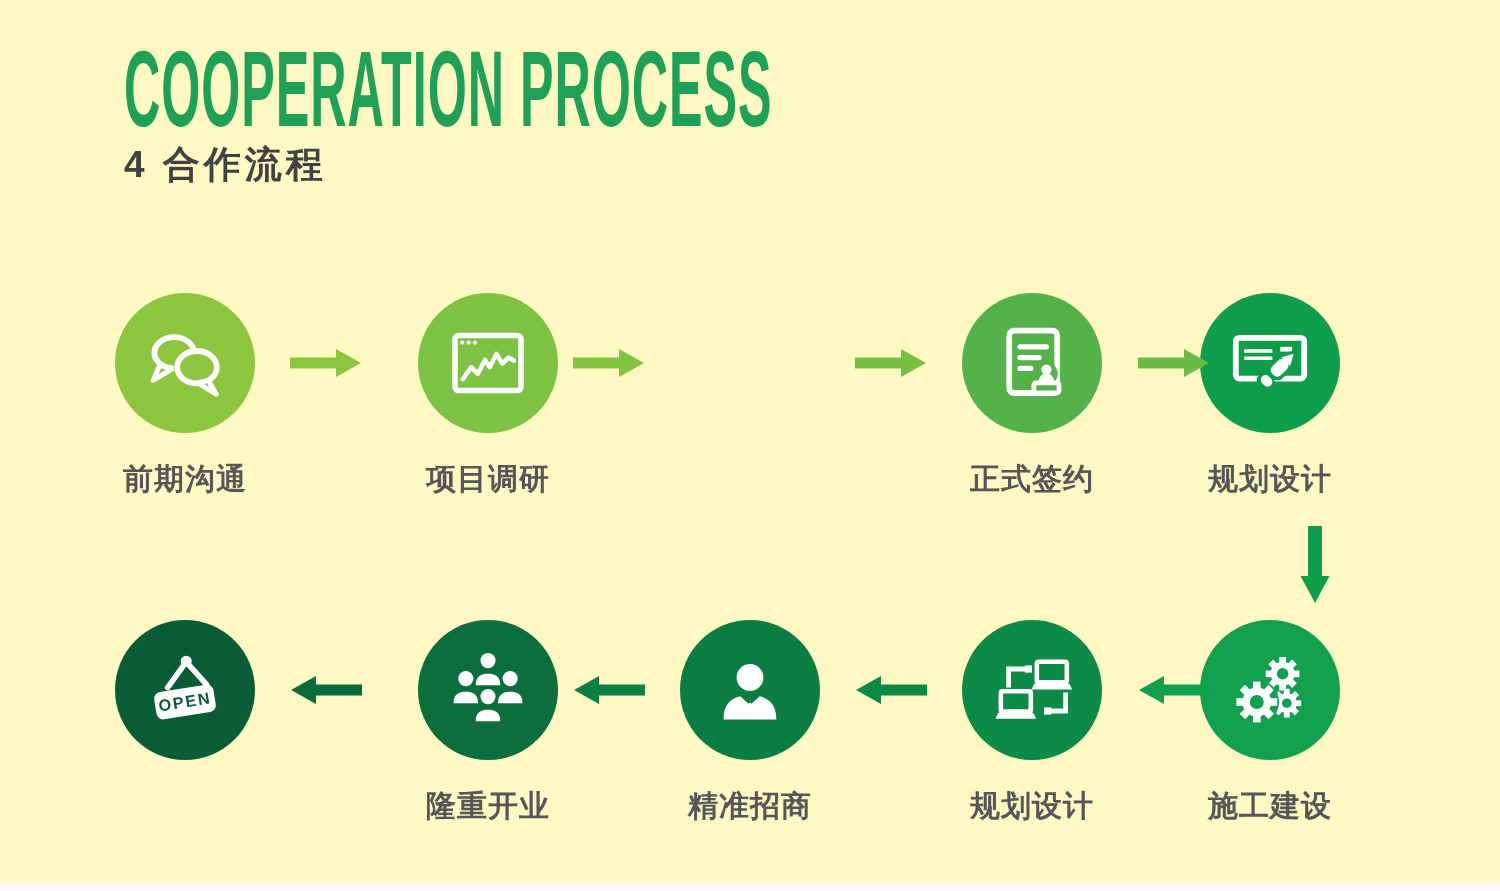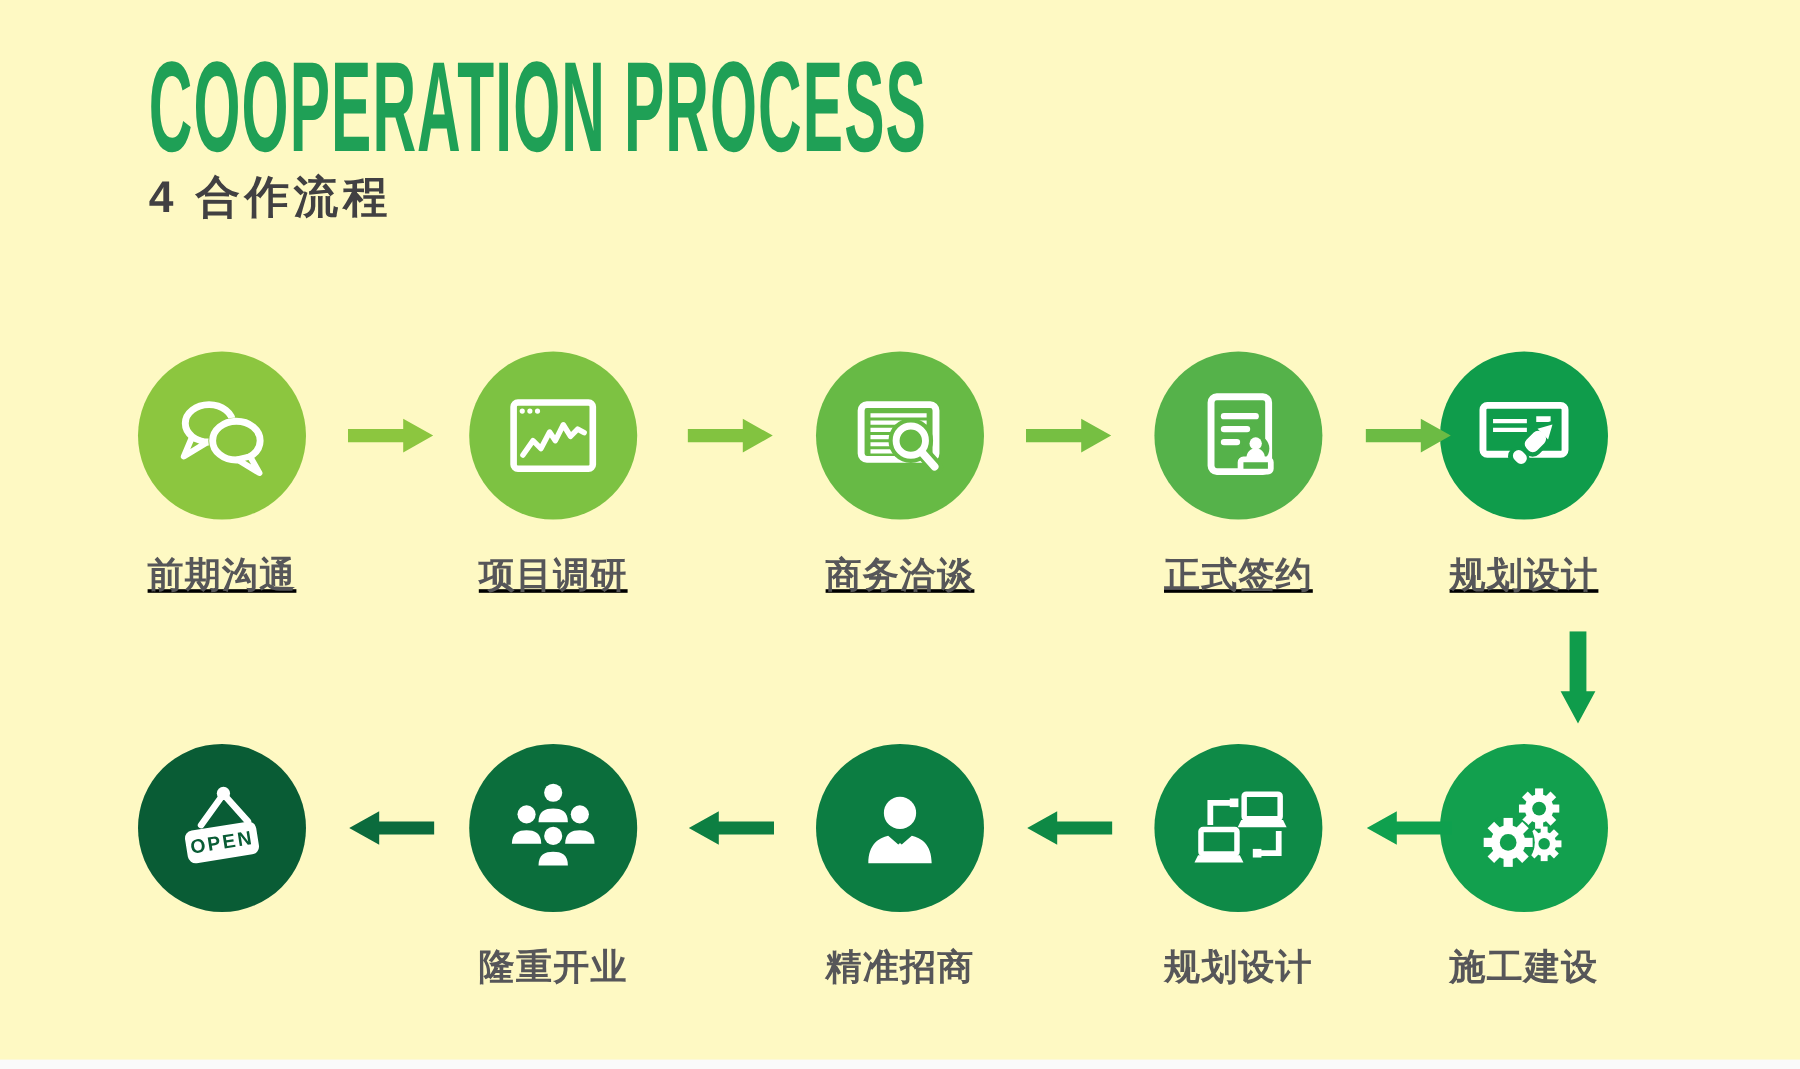"前期沟通" .r1 { text-decoration: underline -> none }
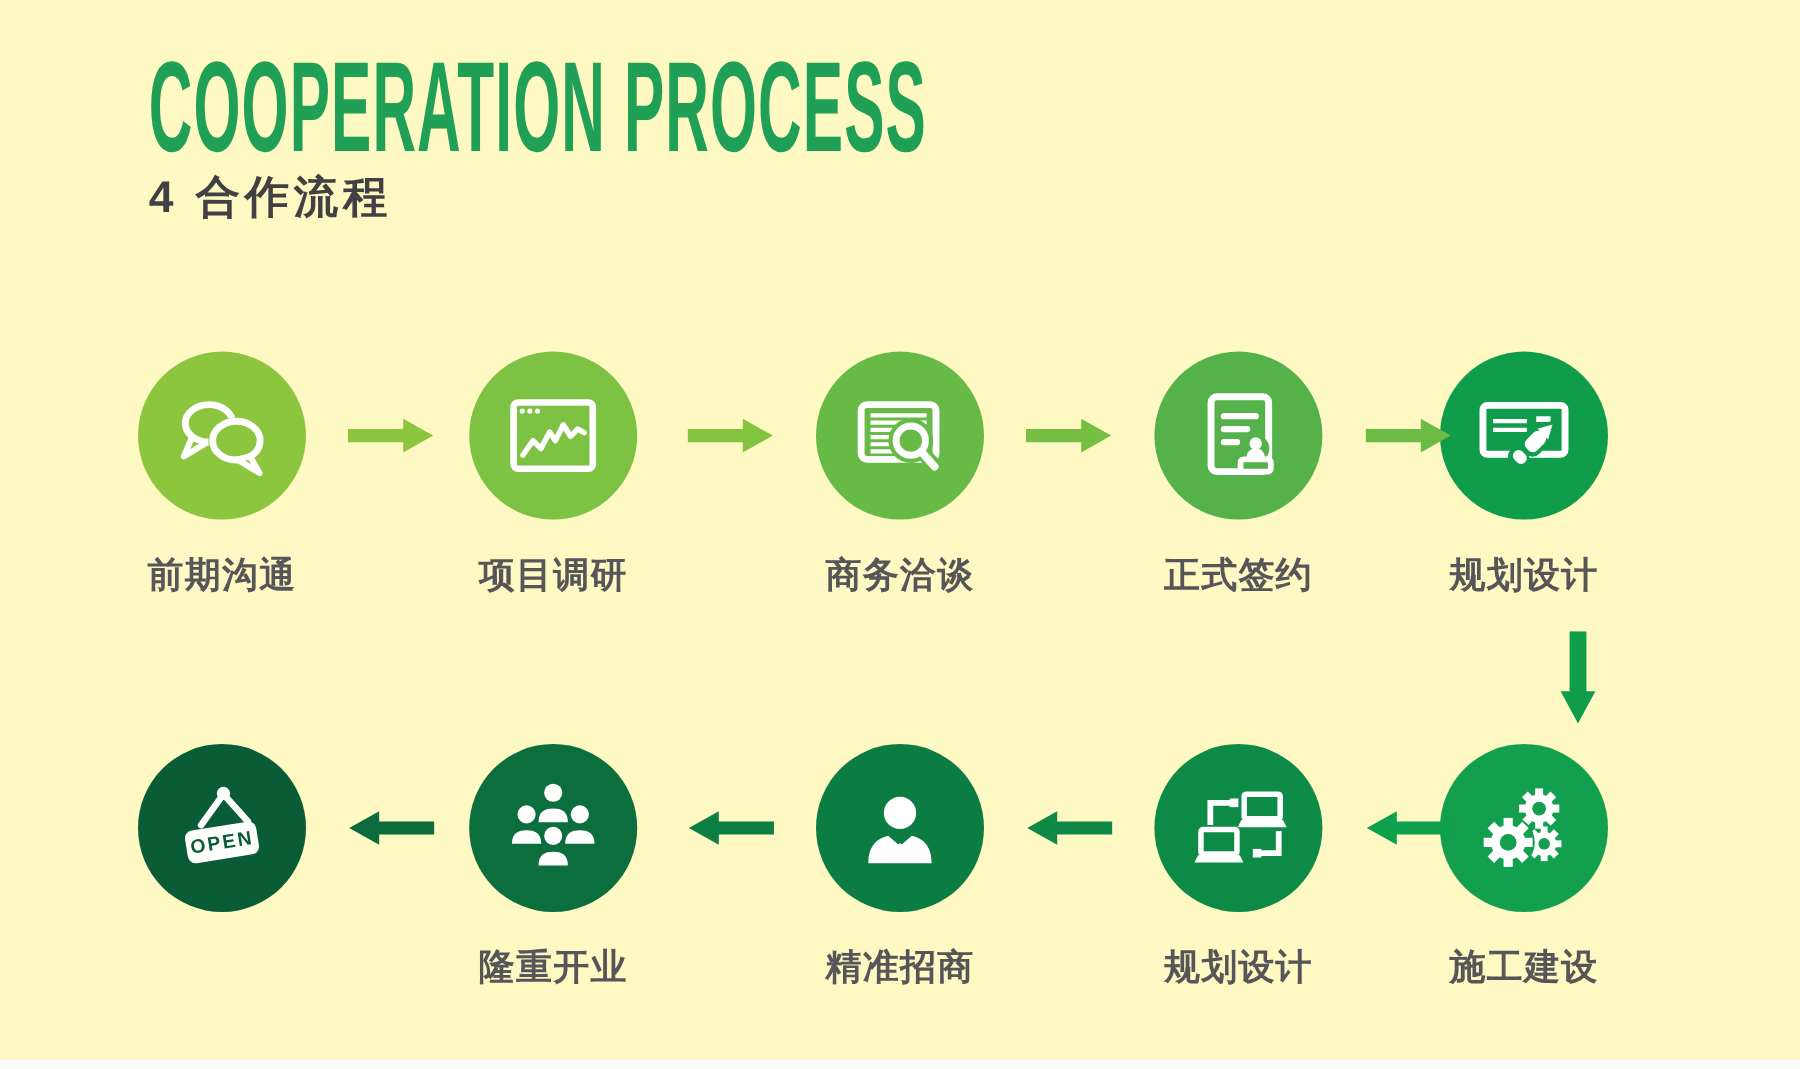"项目调研" .c2 { left: 373px -> 400px }
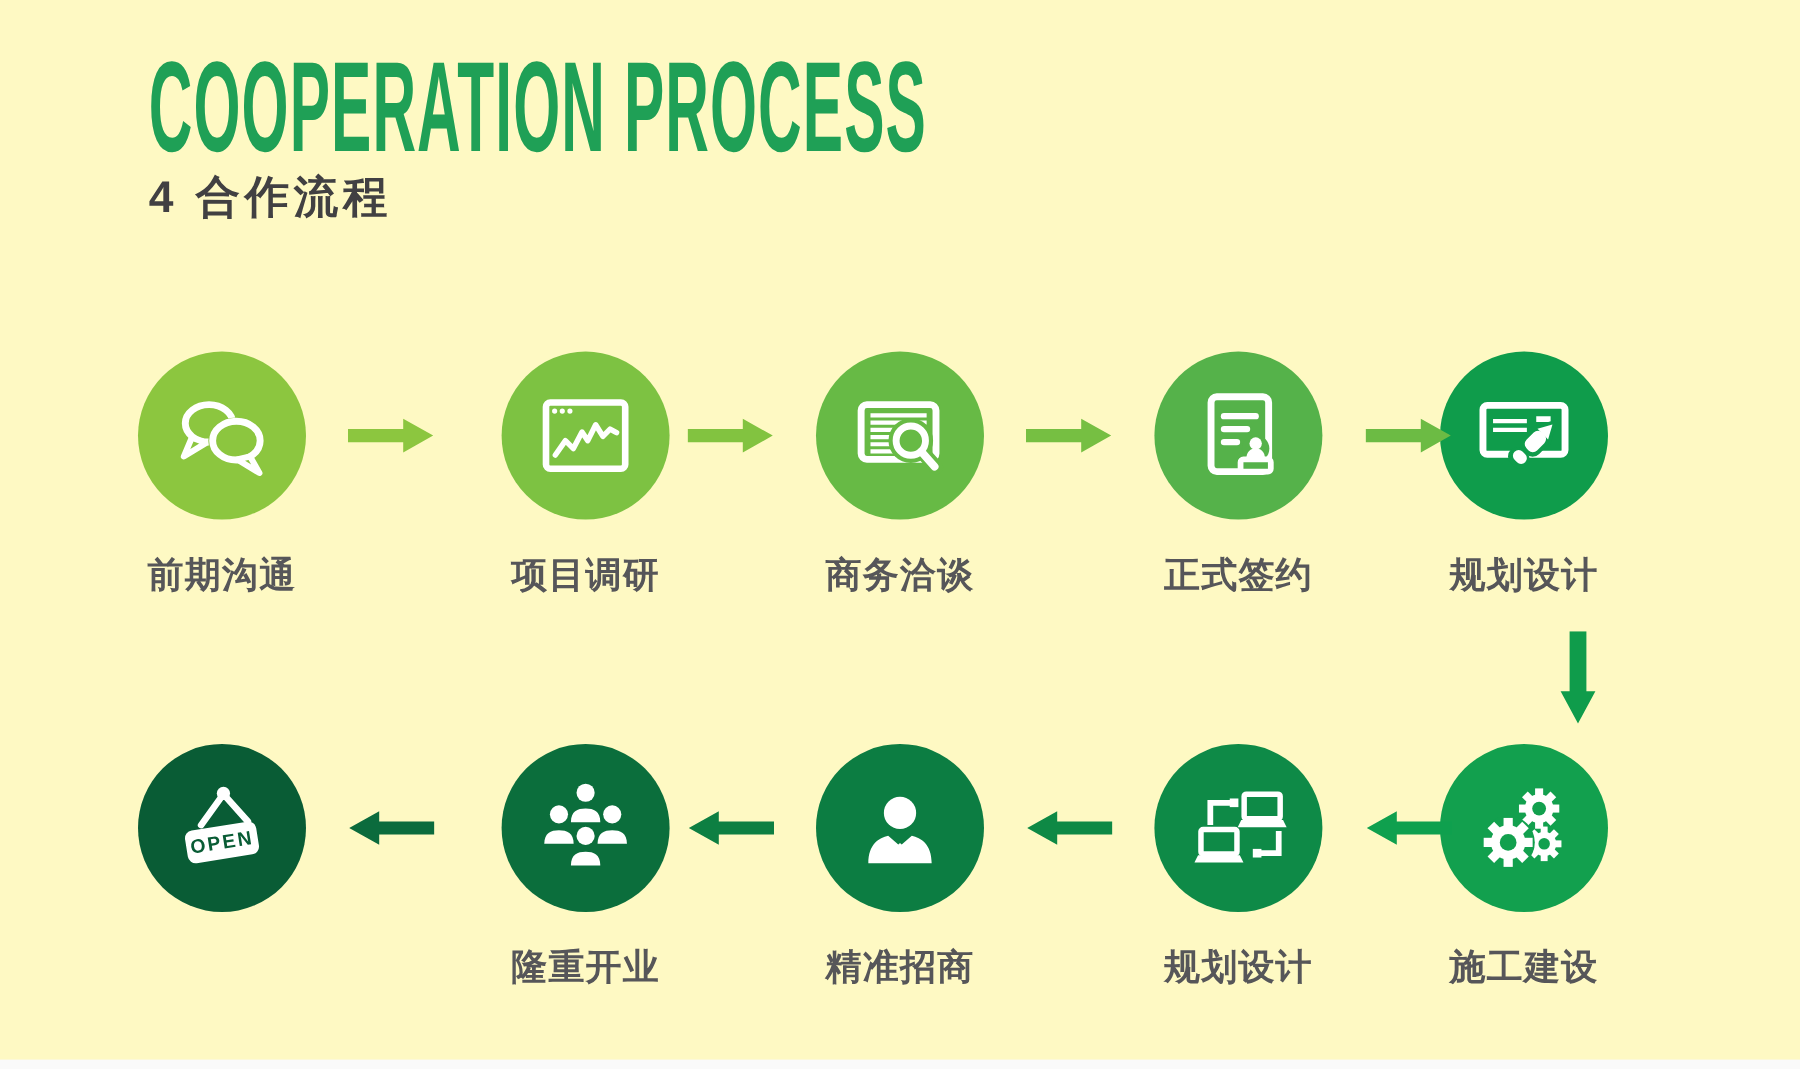"商务洽谈" div.step { html: <div> <div> <svg> <rect></rect> <g> <line></line> <line></line> <line></line> <line></line> <line></line> <line></line> </g> <circle></circle> <line></line> <circle></circle> <line></line> </svg> </div> <div>商务洽谈</div> </div> -> none }
